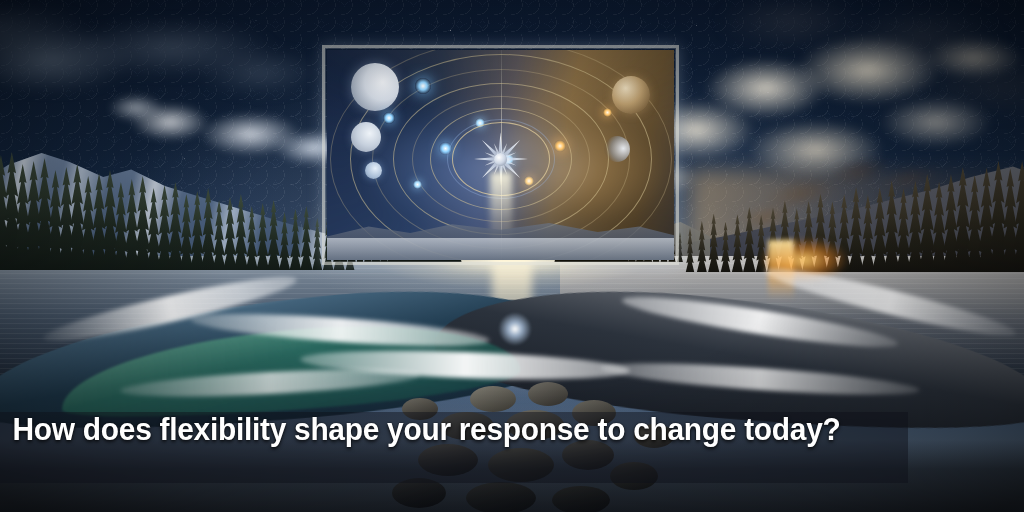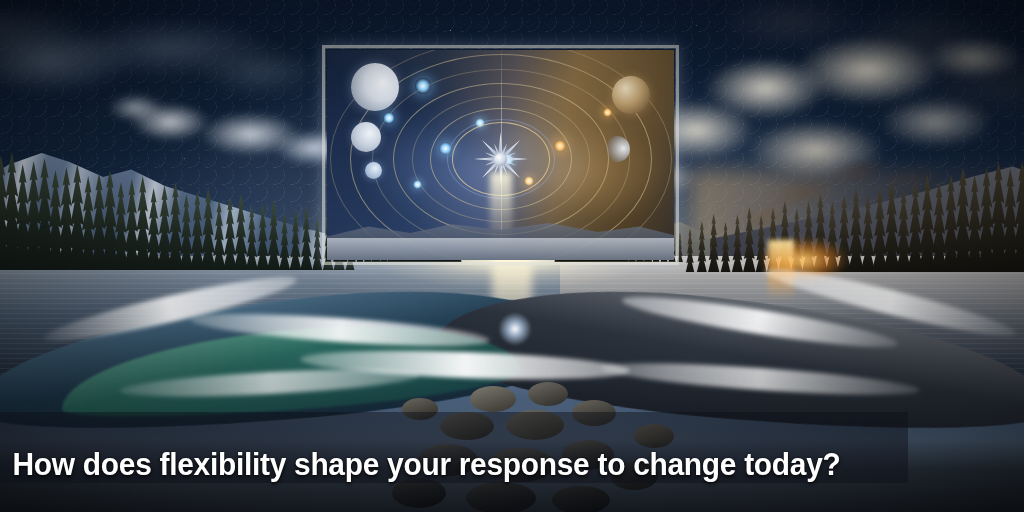"How does flexibility shape your" #caption-band { align-items: flex-end -> flex-start }
